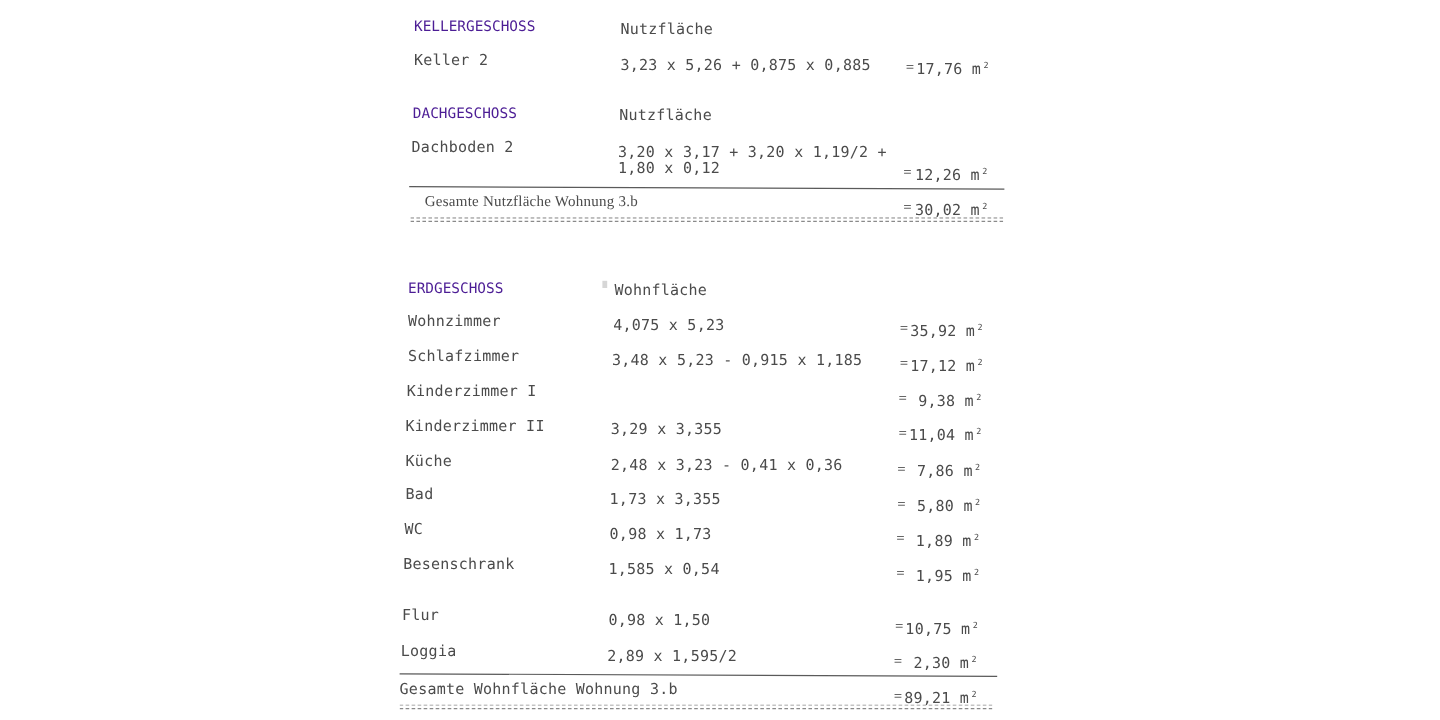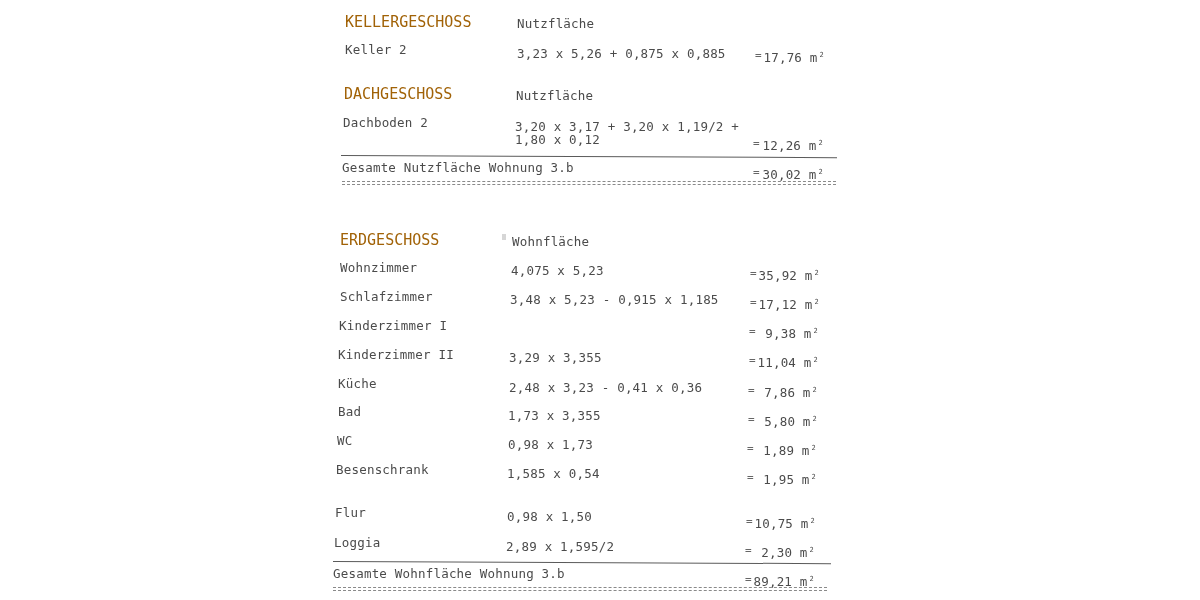"KELLERGESCHOSS" .hdr { color: #a16207 -> #4c1d95; font-size: 15px -> 12px }
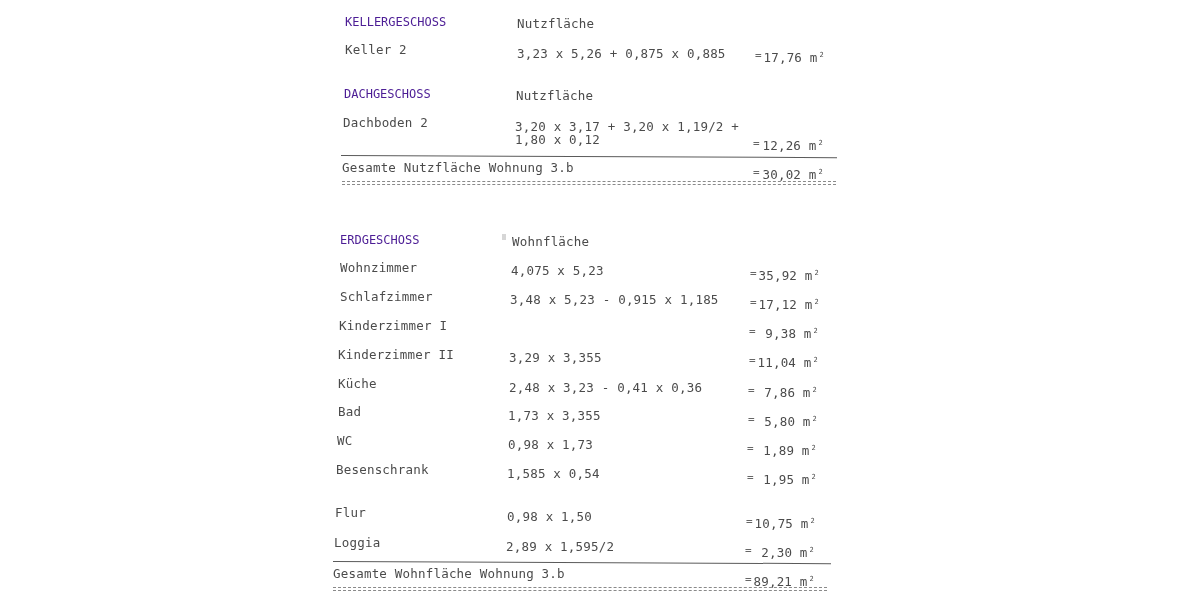"Gesamte Nutzfläche Wohnung 3.b" div.t { font-family: none -> Liberation Serif, serif; left: 342px -> 354px }
